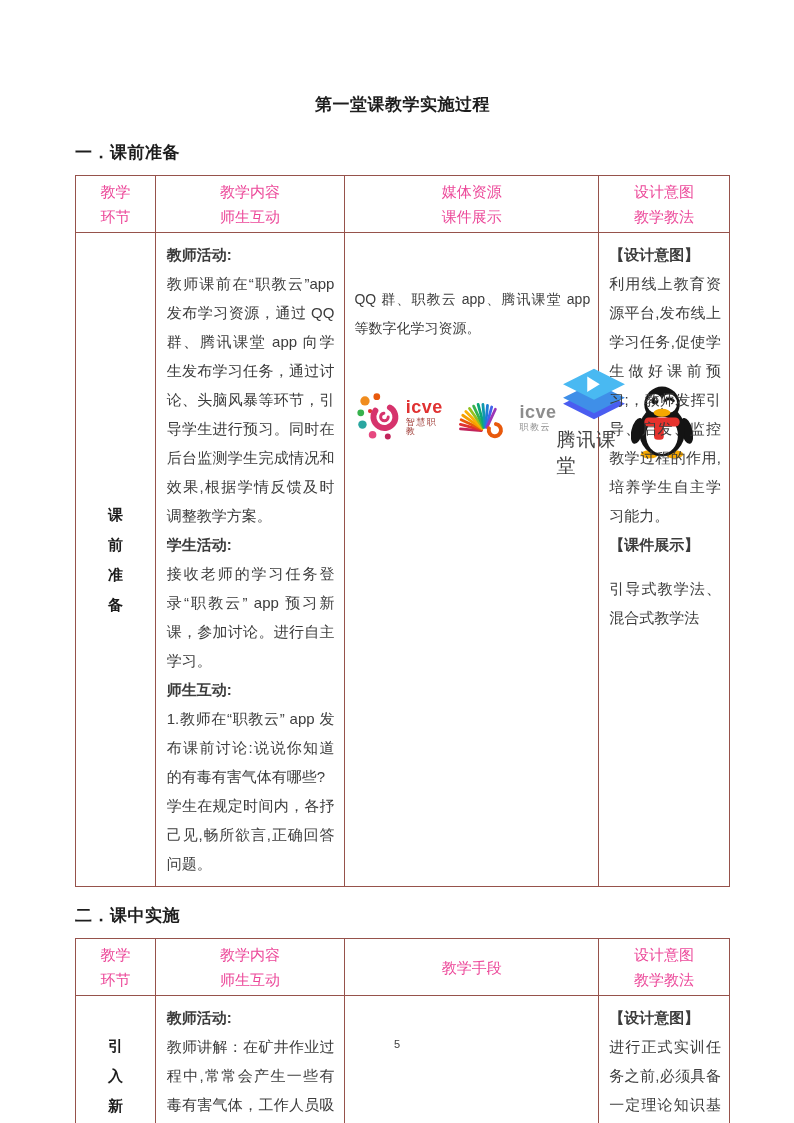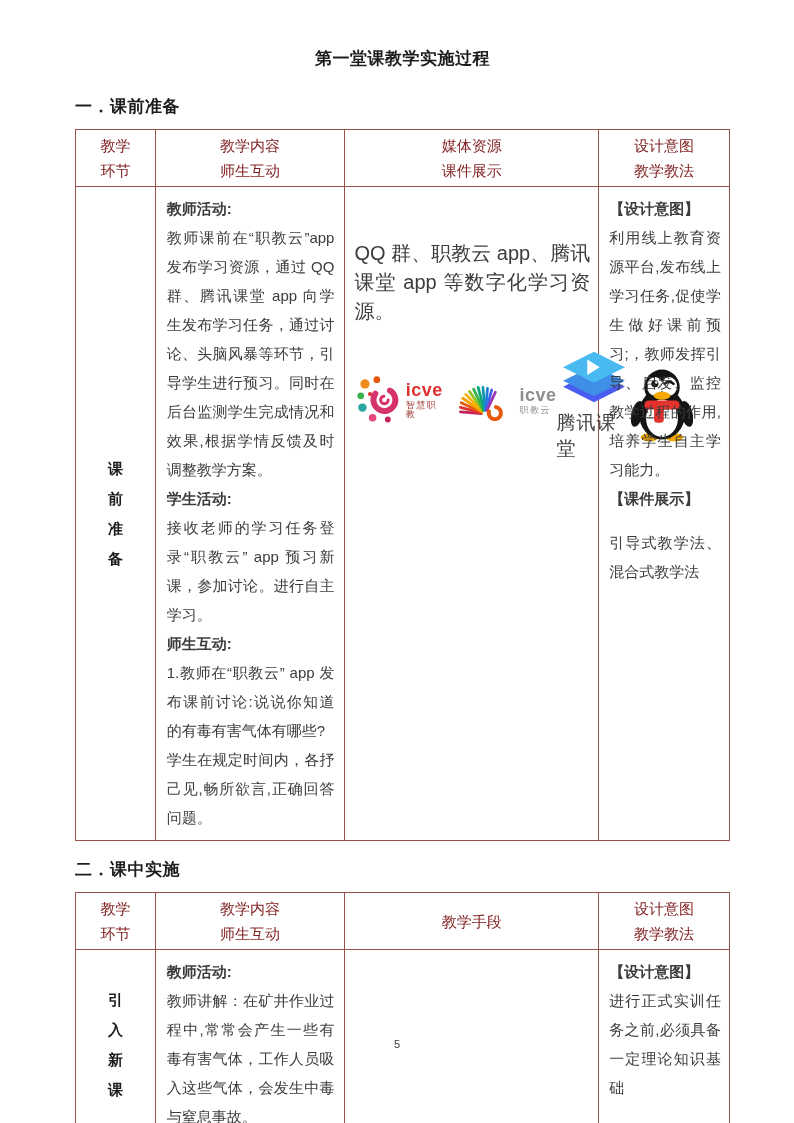"第一堂课教学实施过程" .page { padding: 48px 64px 0 75px -> 94px 64px 0 75px }
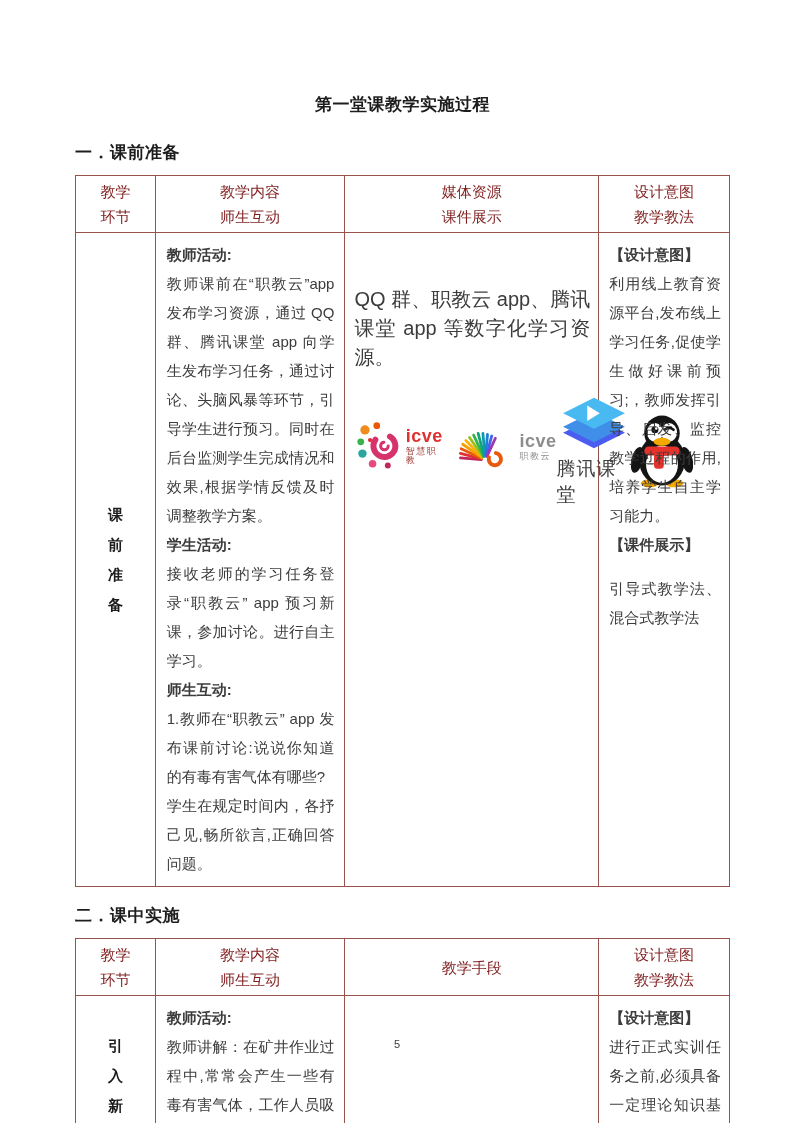"教学" table.plan tr.hdr td { color: #7f1d1d -> #ec4899 }
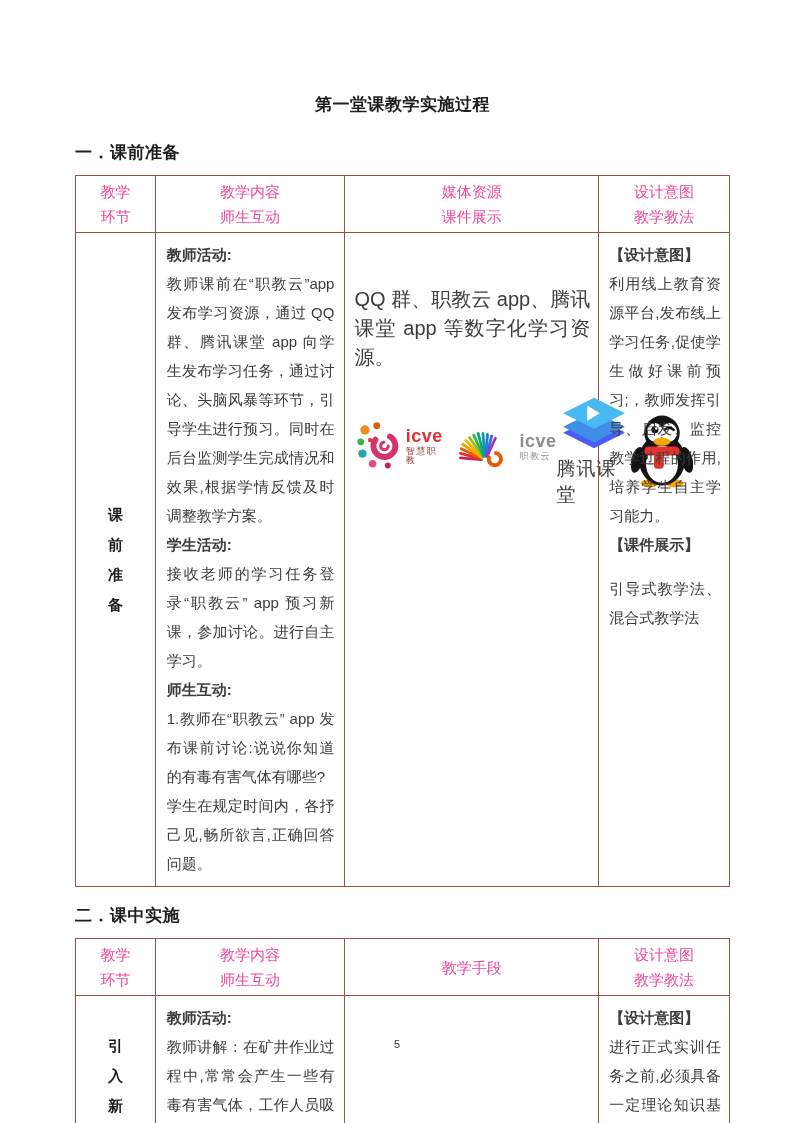"QQ 群、职教云 app、腾讯课堂 app 等数字化学习资源。" .media-text { font-size: 20px -> 14px }
